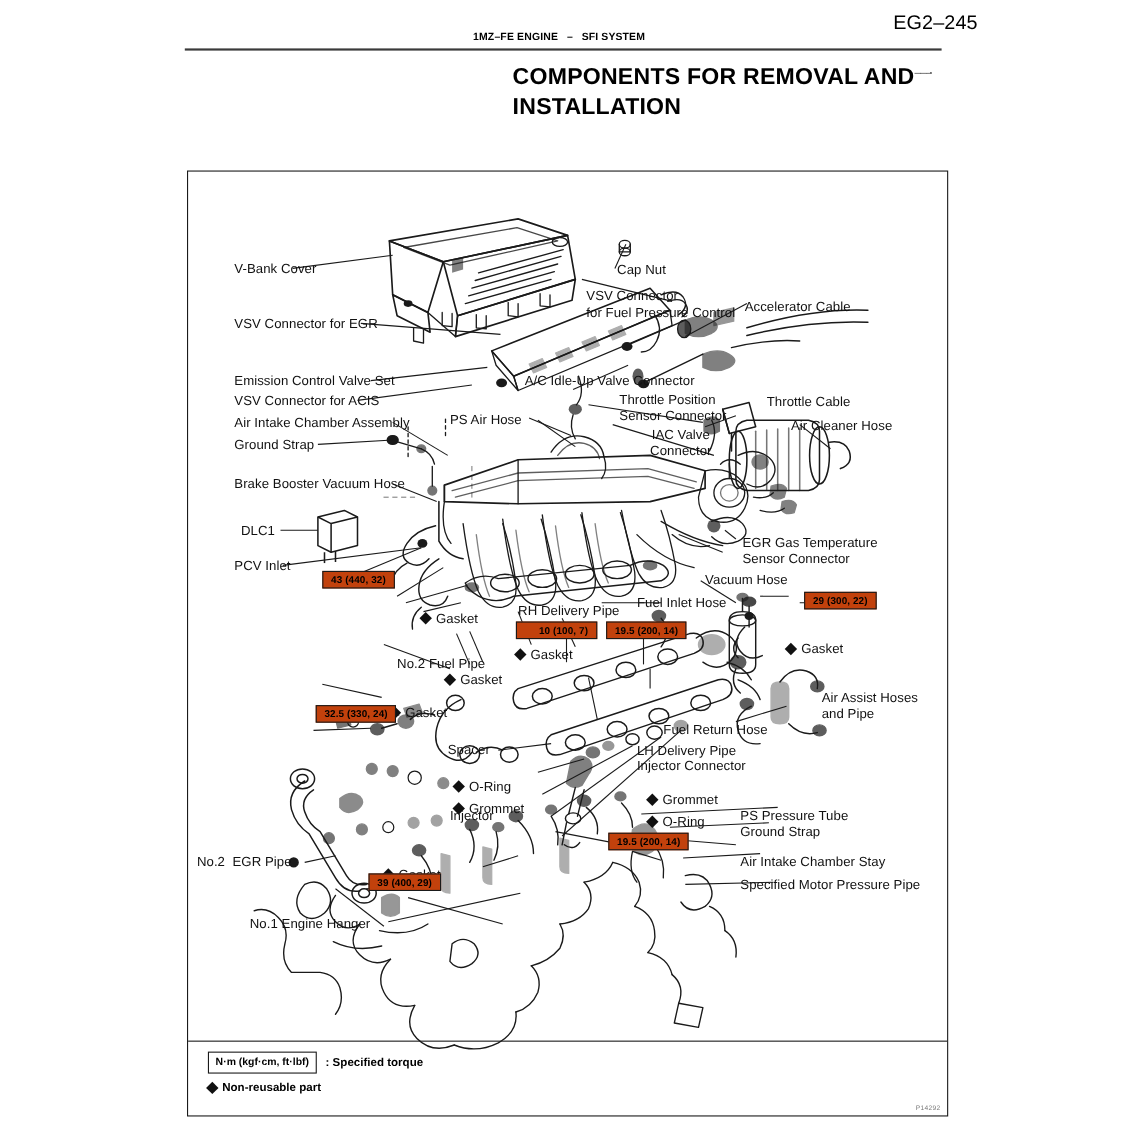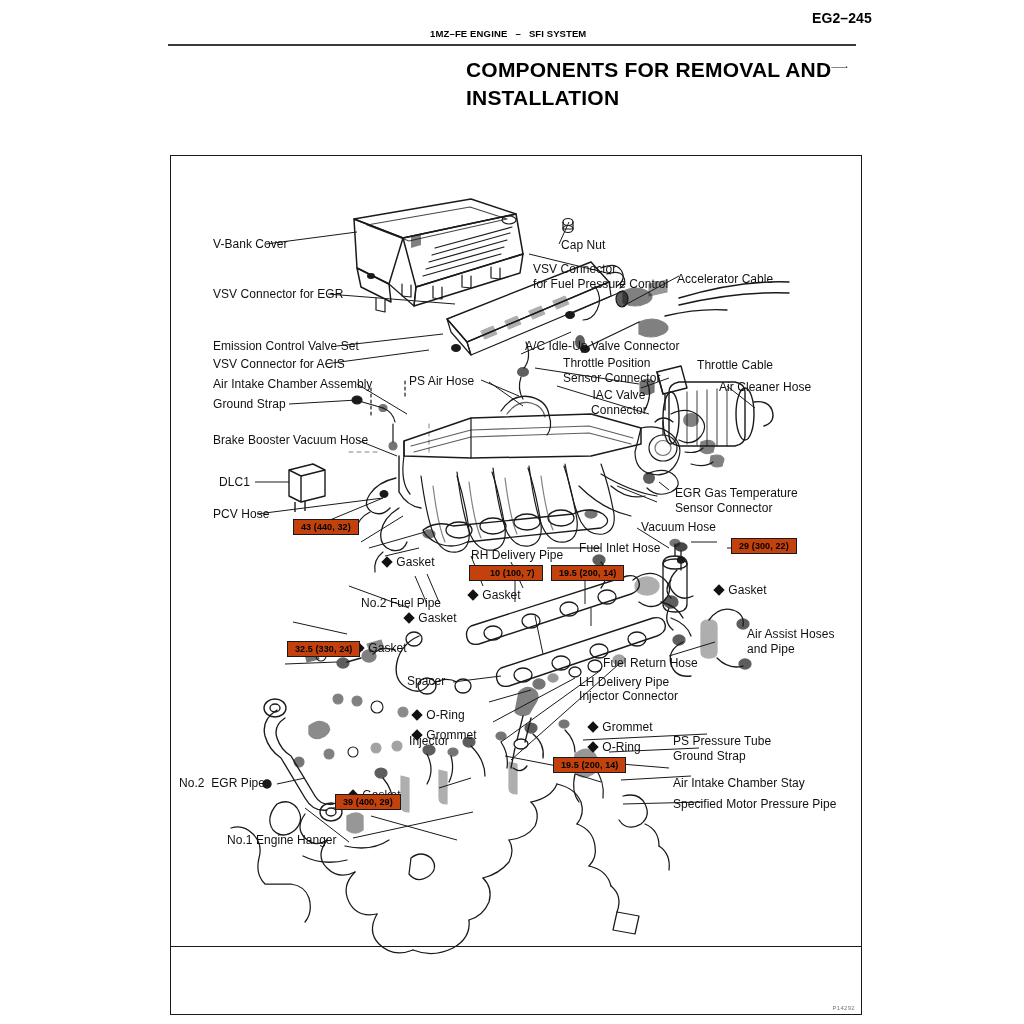"EG2–245" .page-number { font-size: 14px -> 18px; font-weight: bold -> normal }
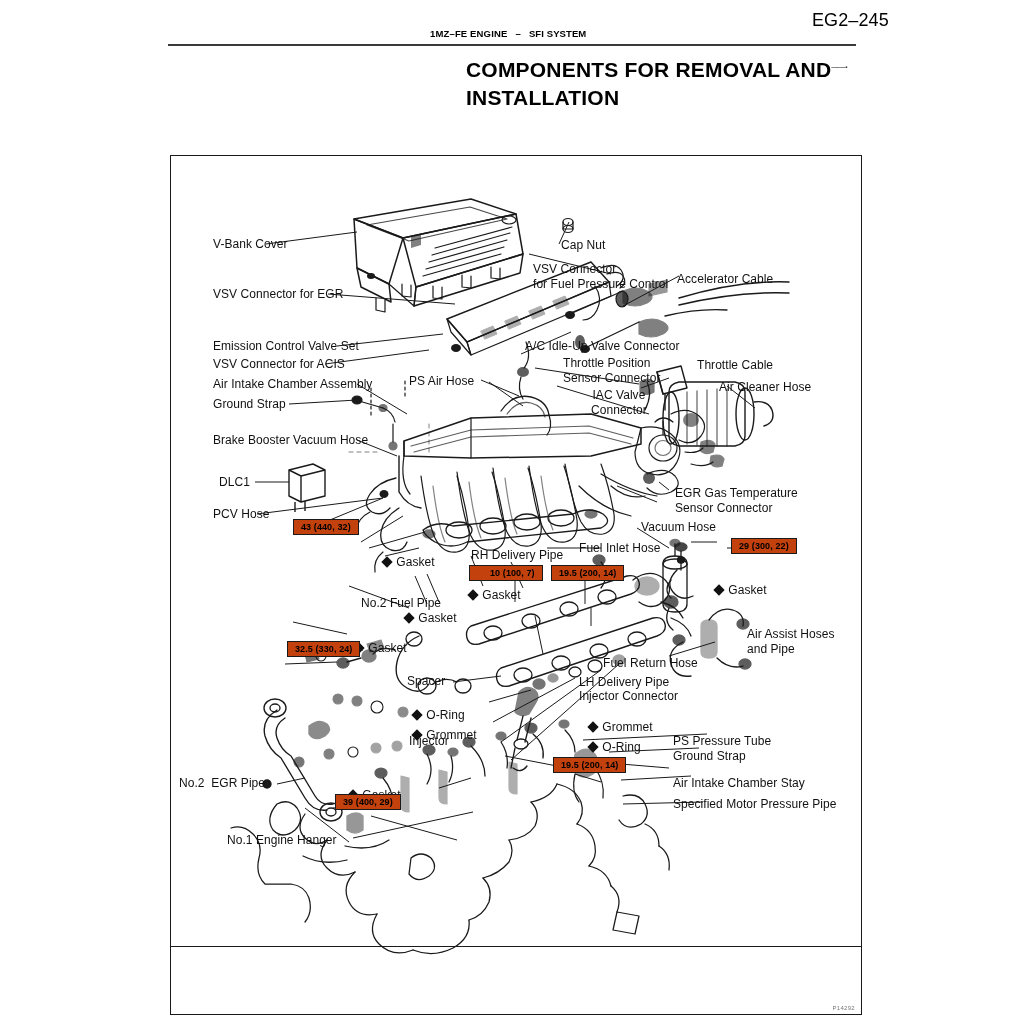"A/C Idle-Up Valve Connector" div.lbl { margin-left: 48px -> none }
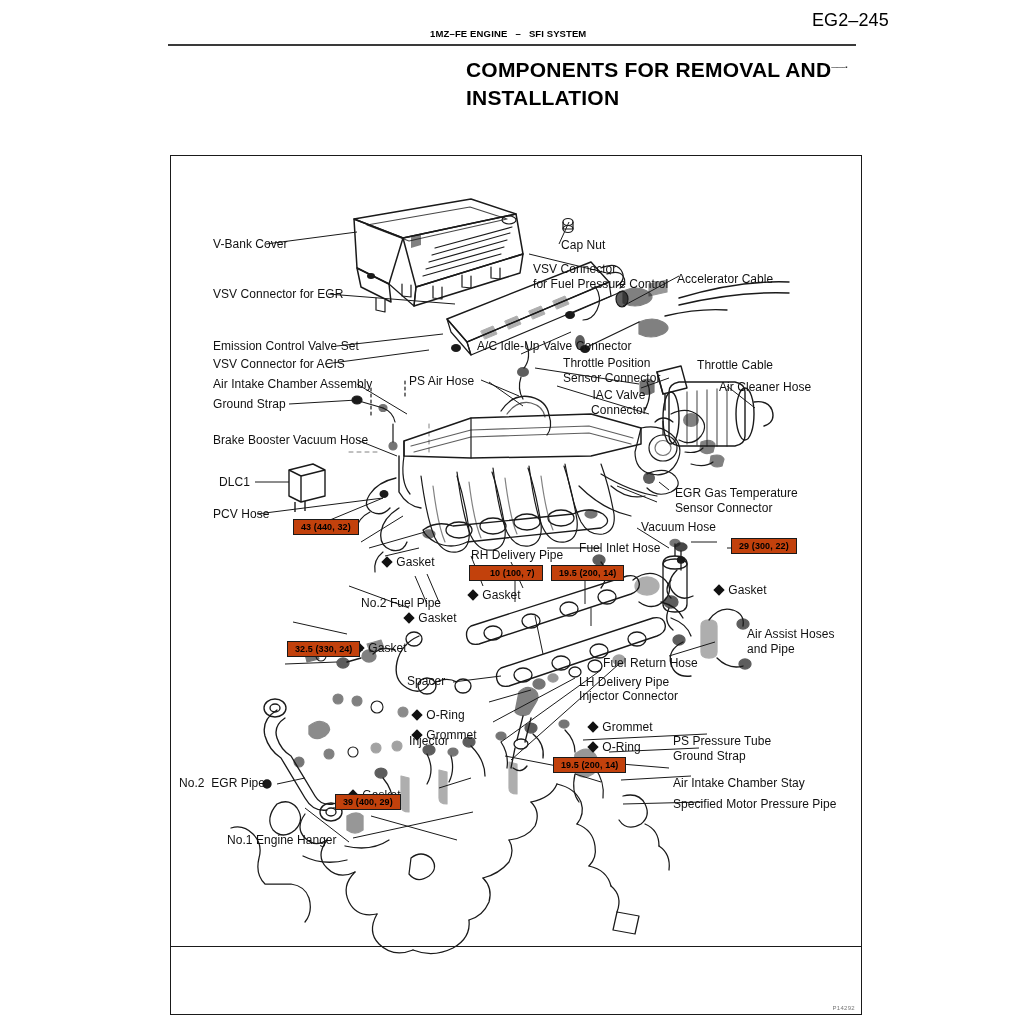"PCV Hose" div.lbl { text: Hose -> Inlet }
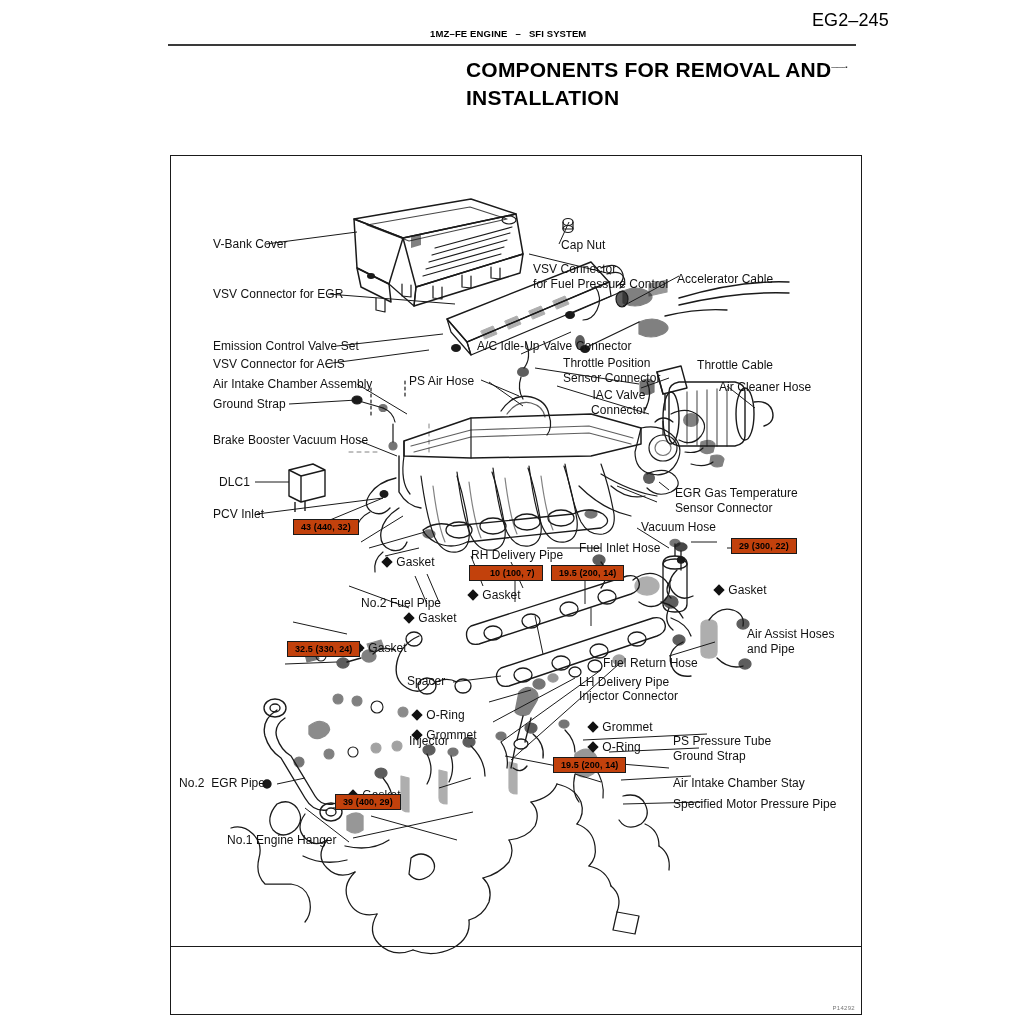"N·m (kgf·cm, ft·lbf)" div.legend { html: none -> <div> <div> <span>N·m (kgf·cm, ft·lbf)</span> <span>: Specified torque</span> </div> <div> <span></span> <span>Non-reusable part</span> </div> </div> }
